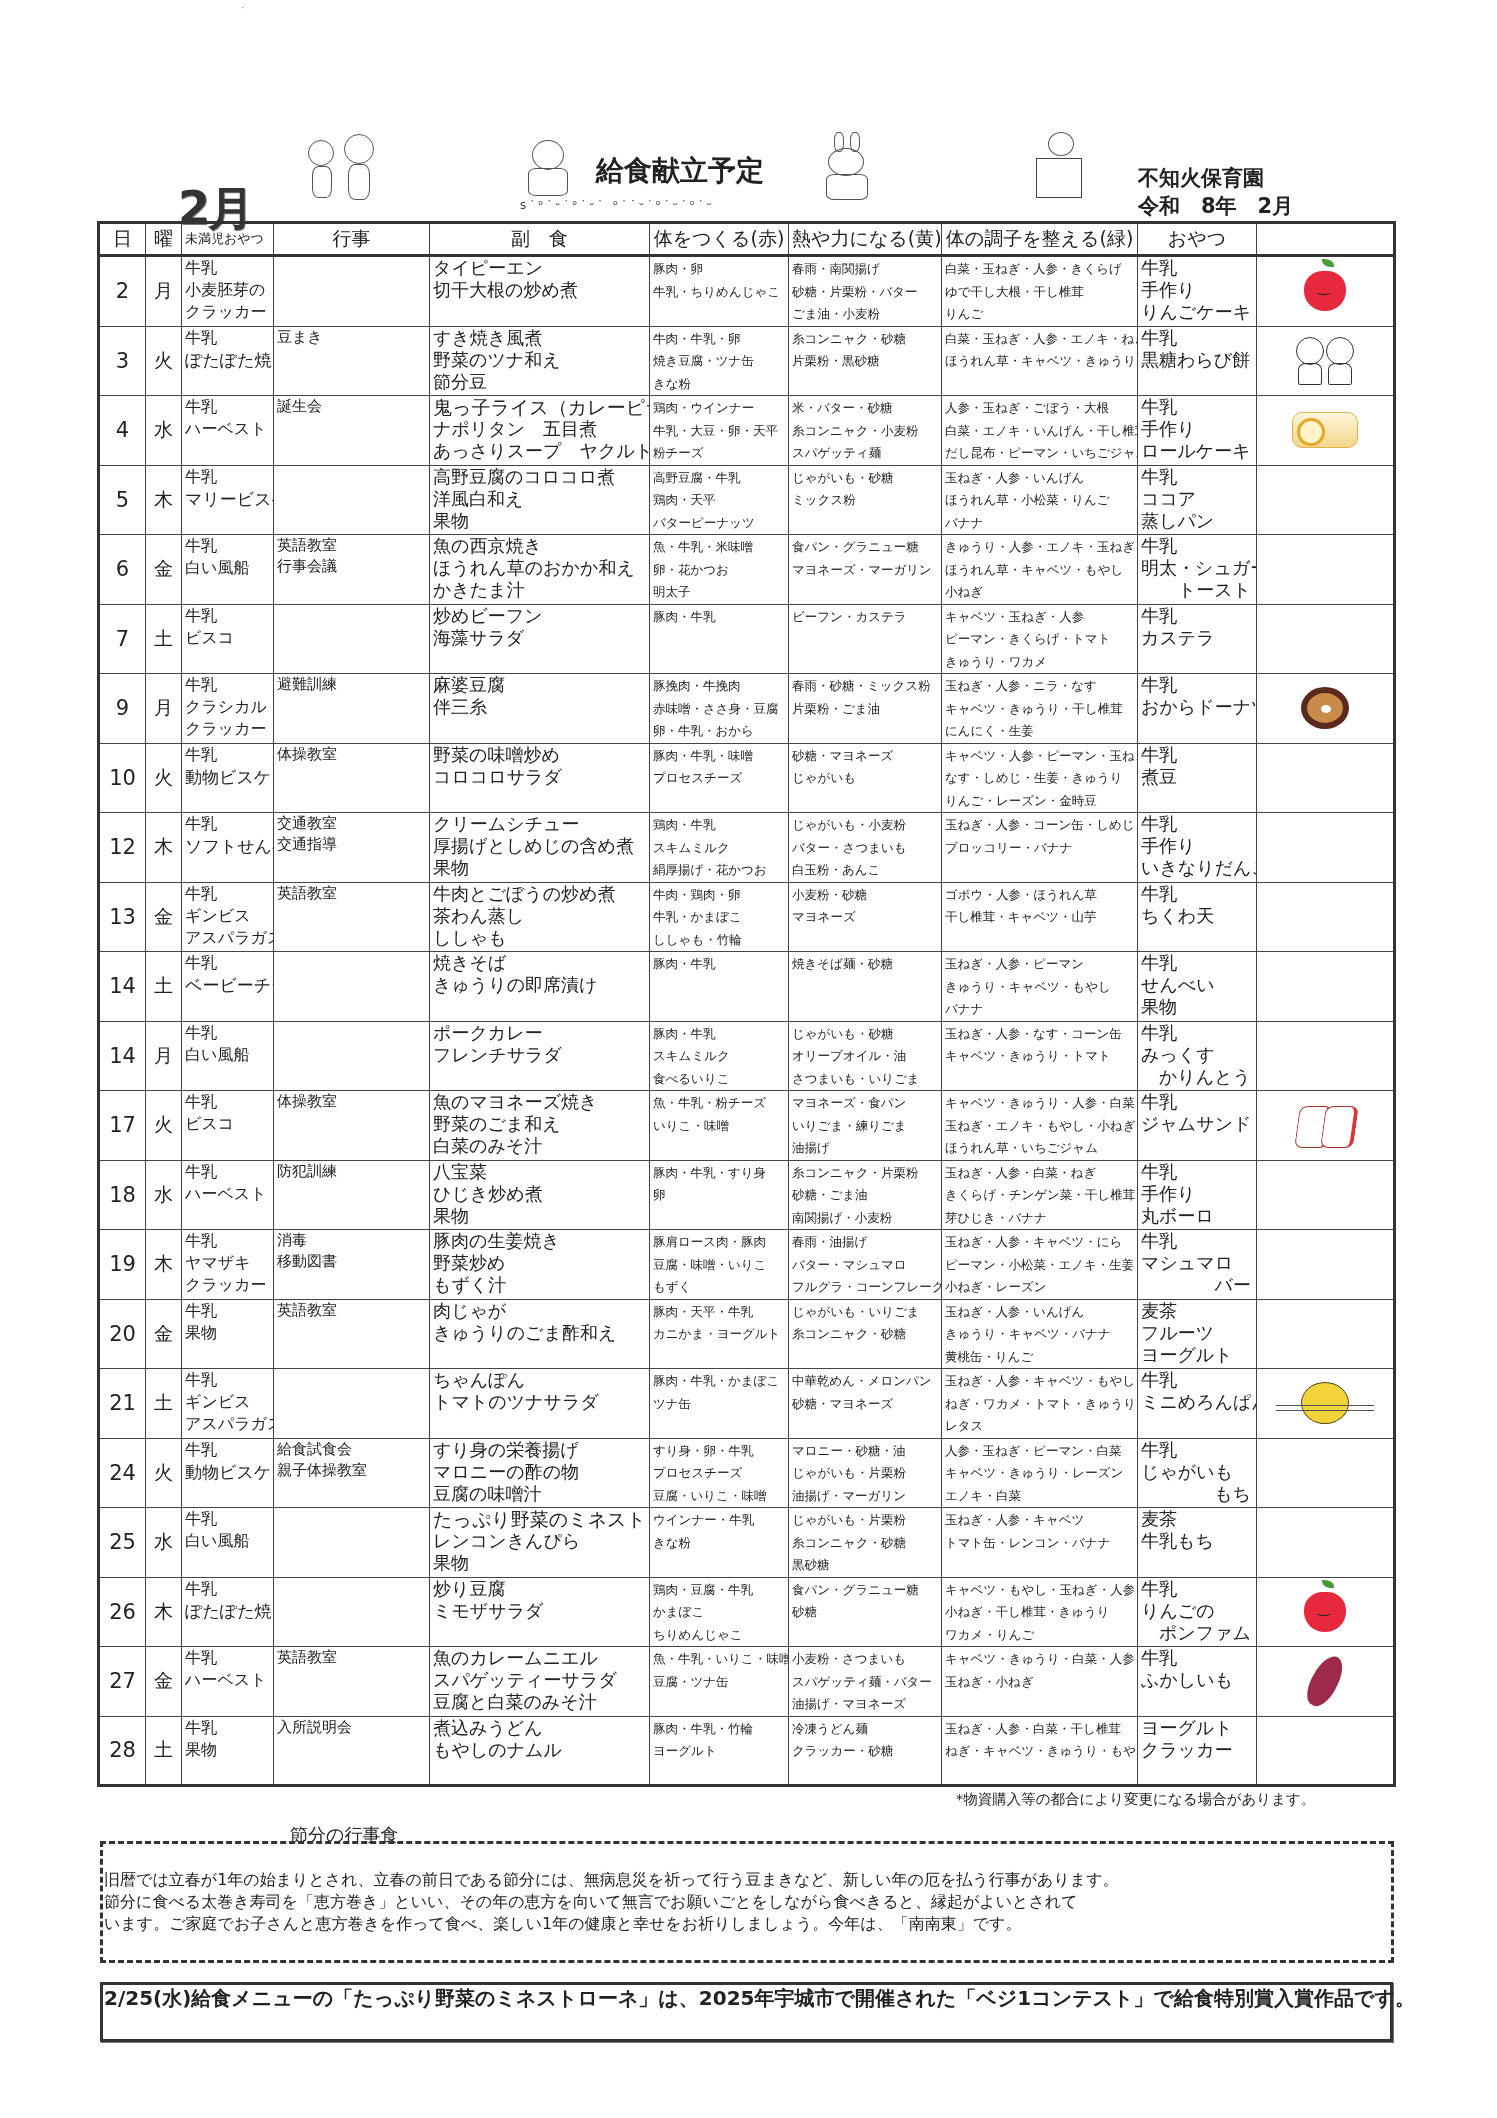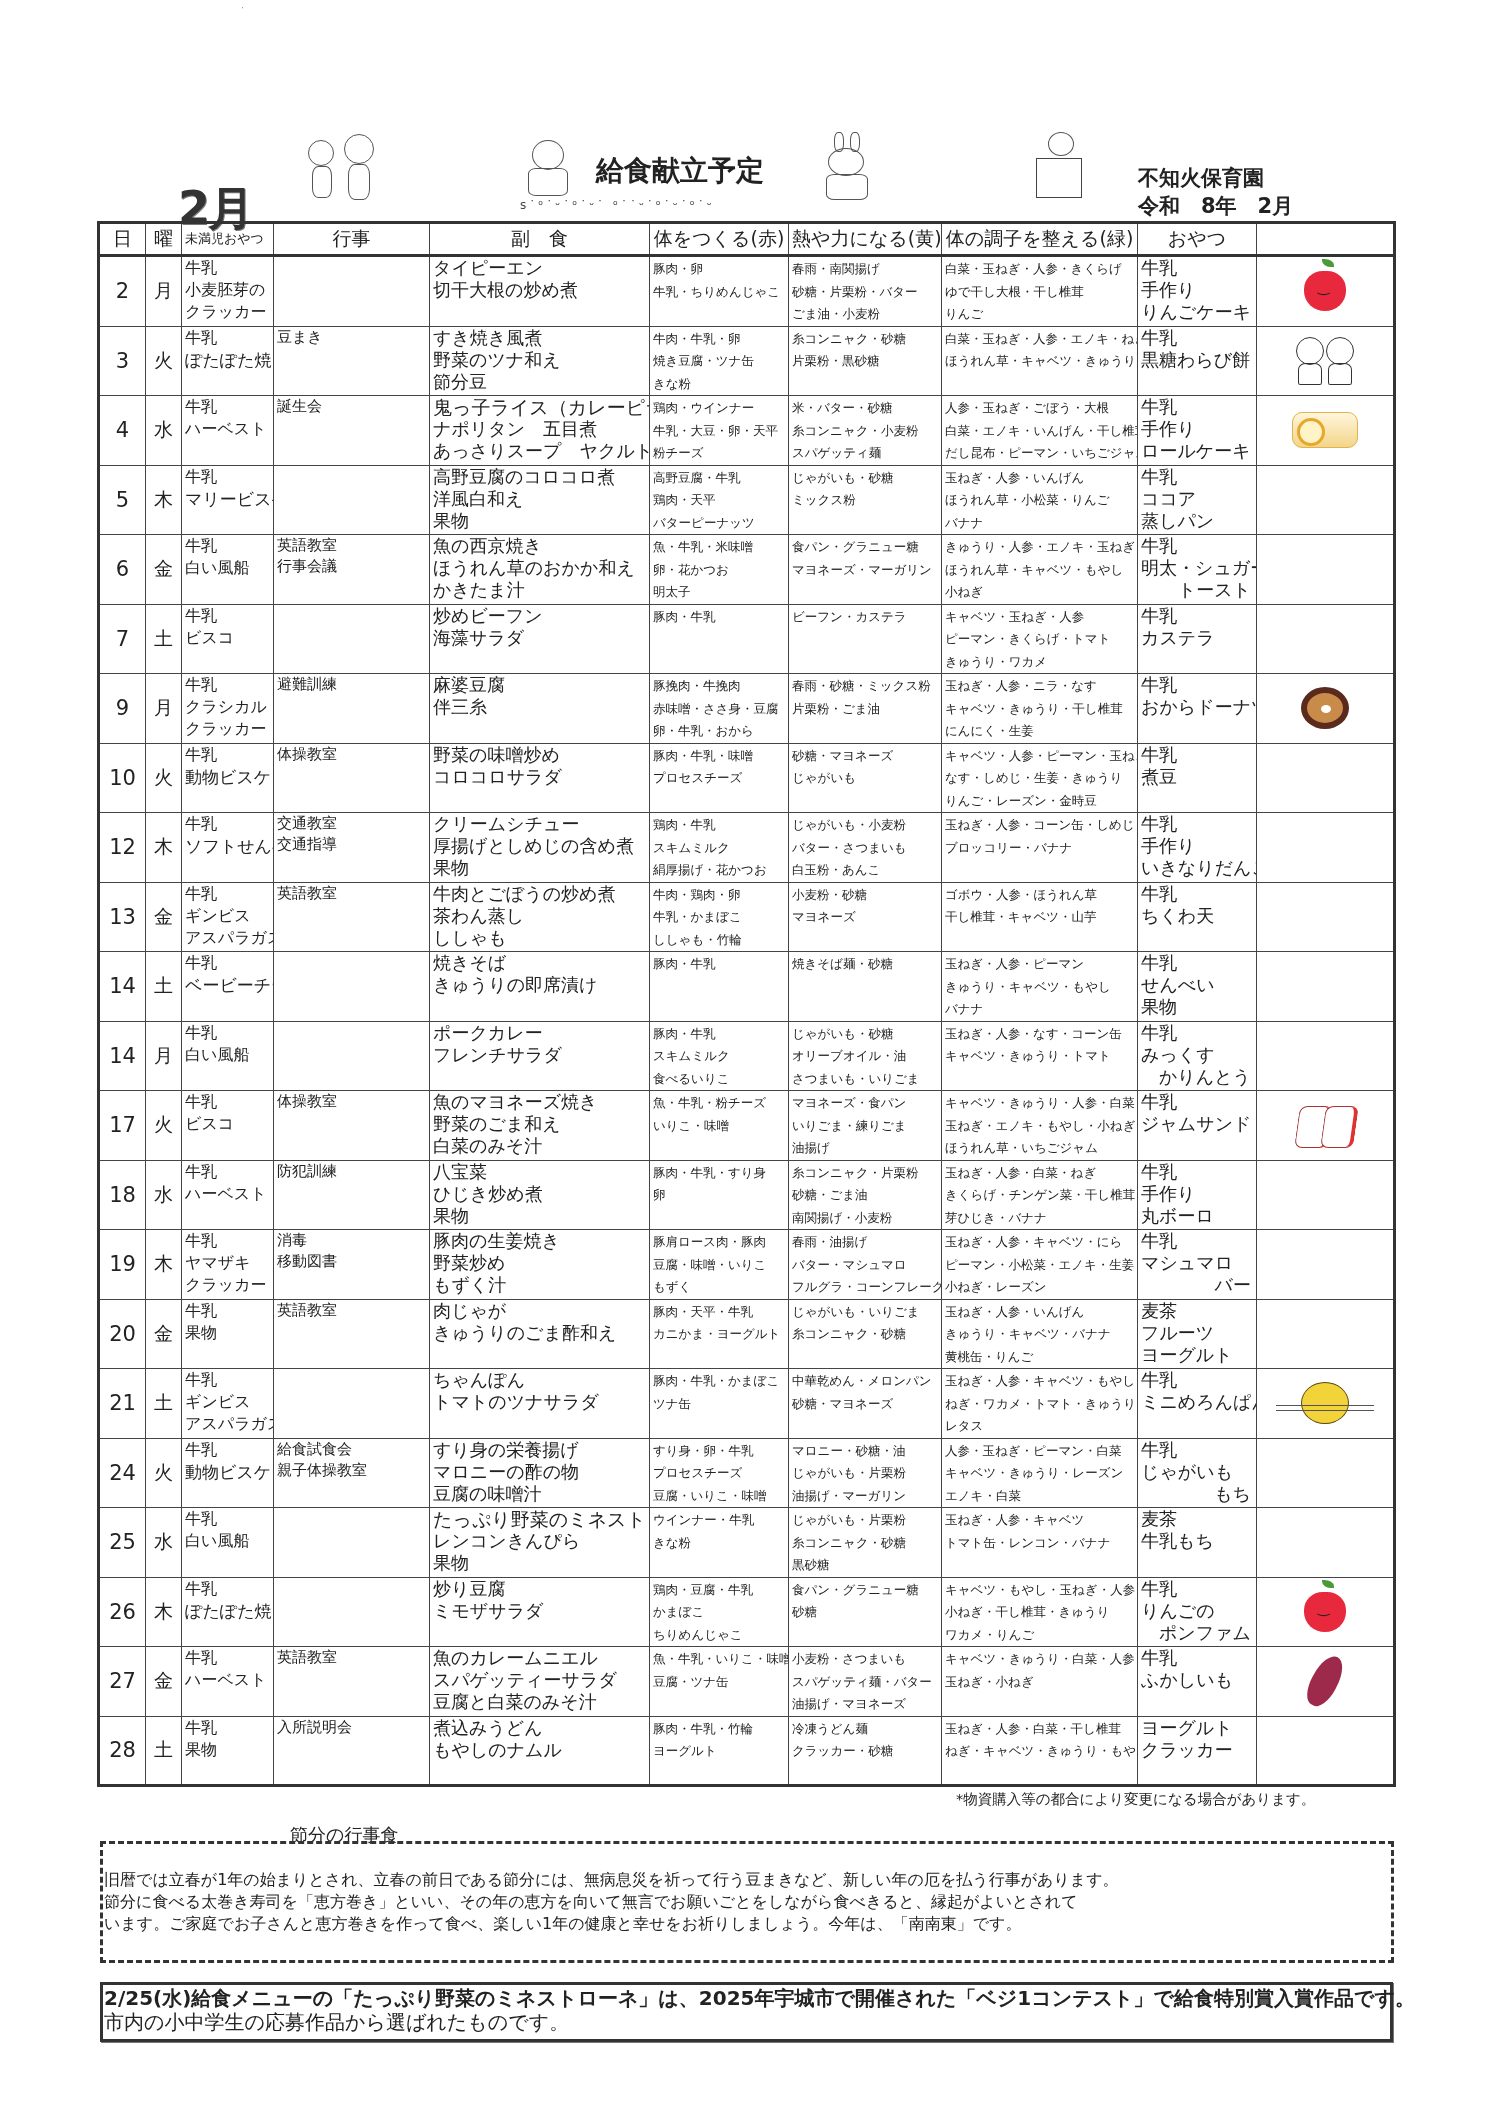"市内の小中学生の応募作品から選ばれたものです。" div.l2 { html: <div>市内の小中学生の応募作品から選ばれたものです。</div> -> none }
